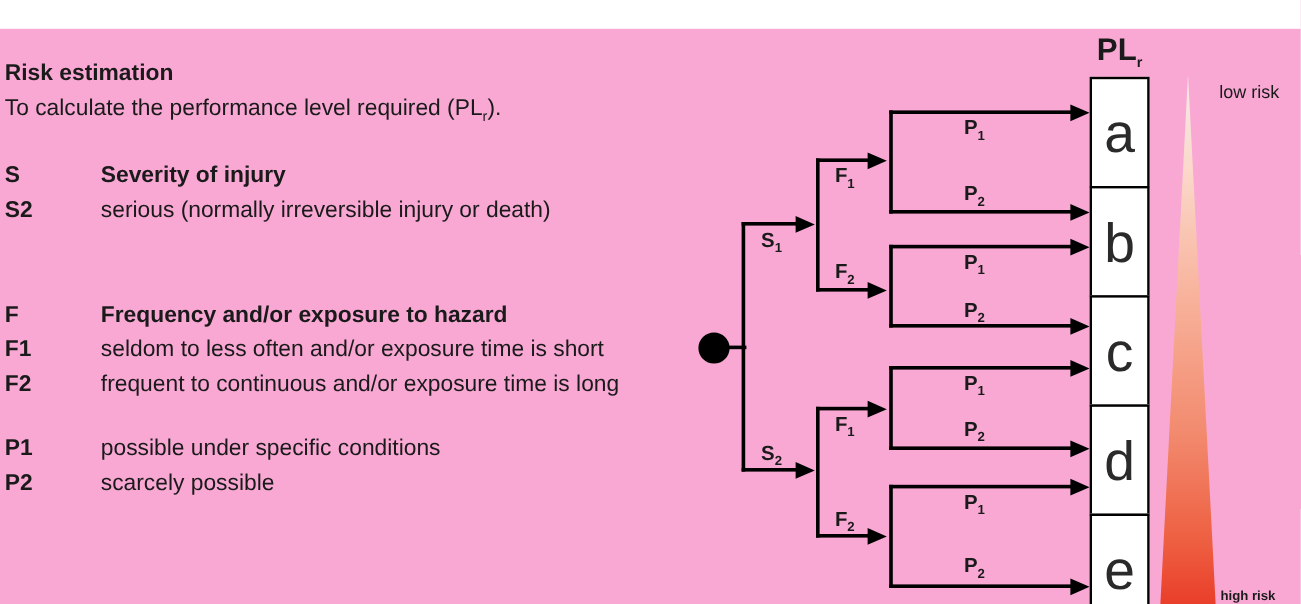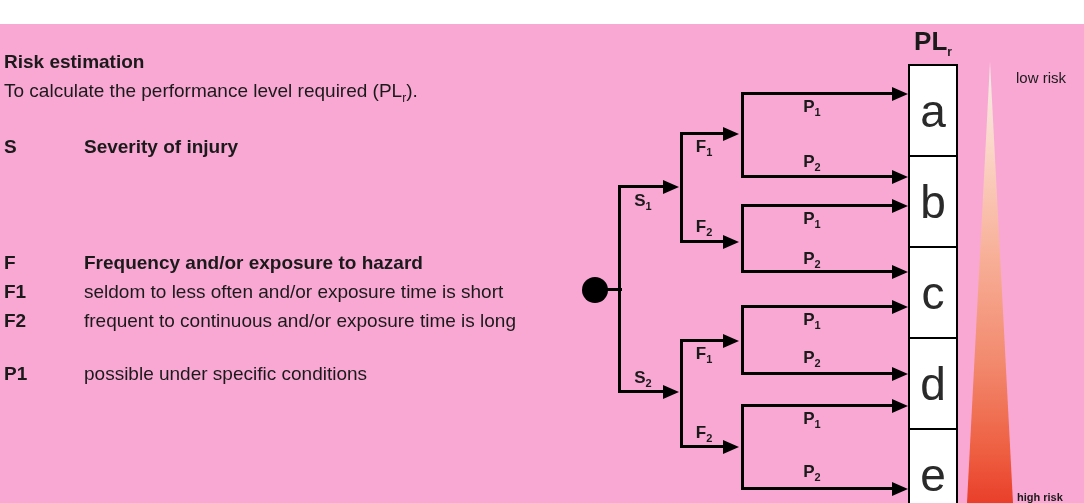"S2 serious (normally irreversible injury" div.lrow { html: none -> <div><span>S2</span><span>serious (normally irreversible injury or death)</span></div> }
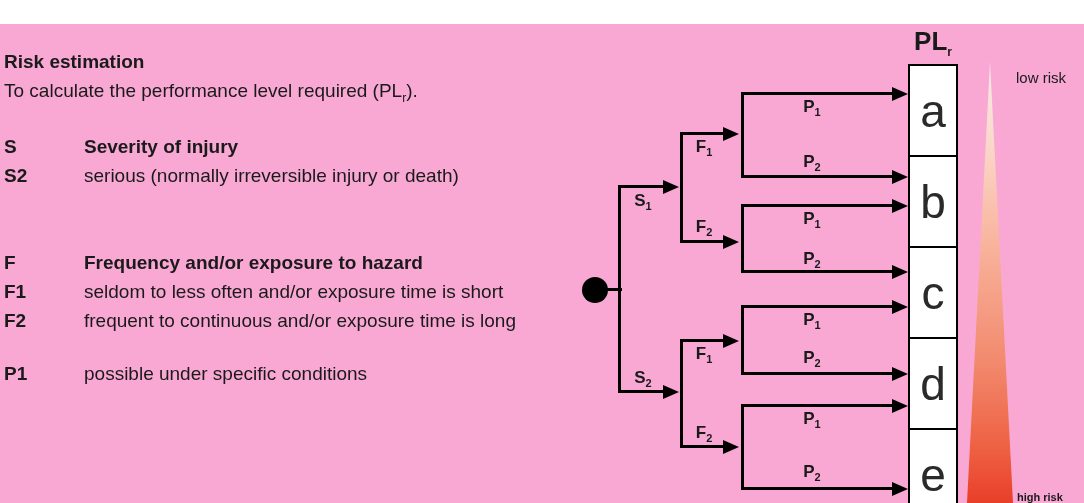"P2 scarcely possible" div.lrow { html: none -> <div><span>P2</span><span>scarcely possible</span></div> }
